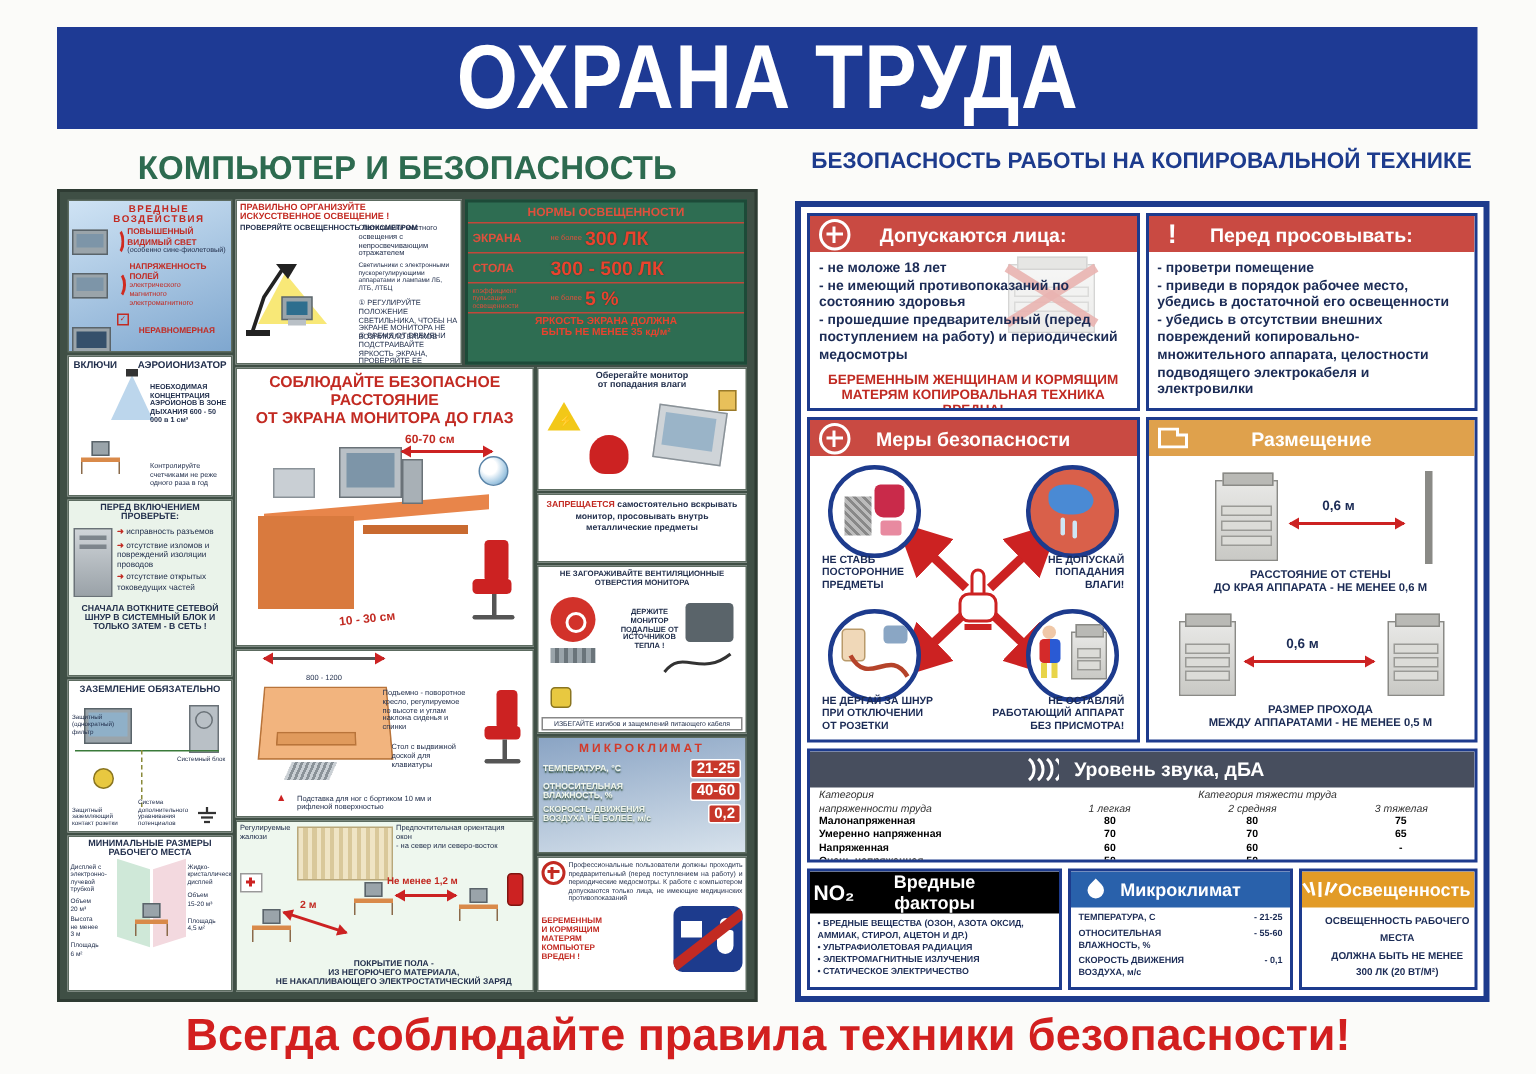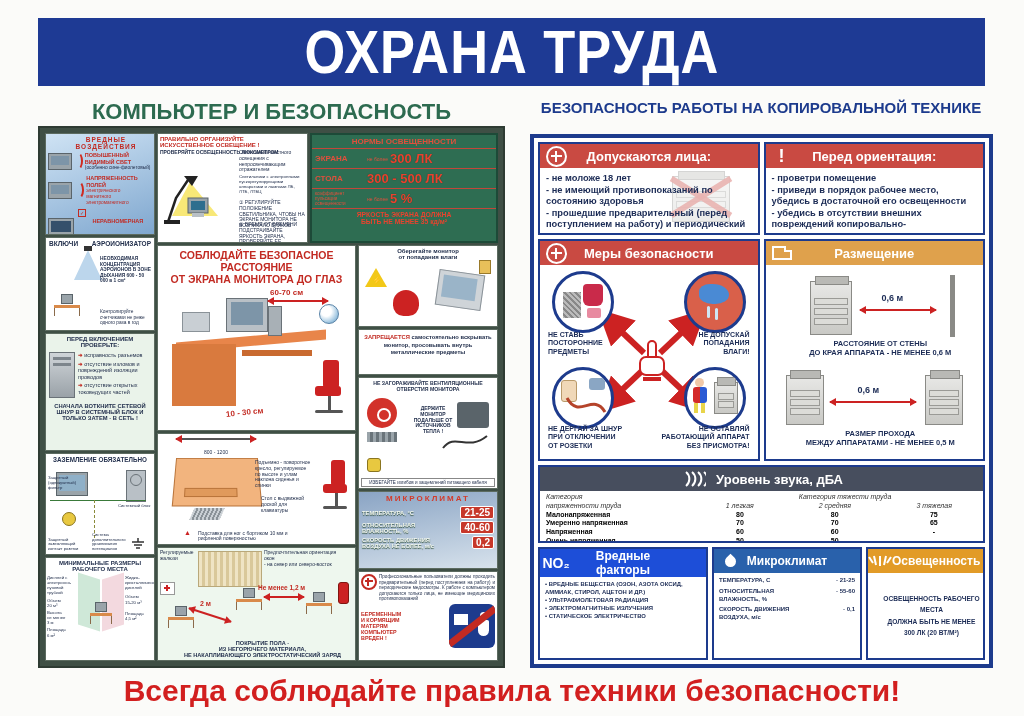"Допускаются лица:" div.rprow { height: 93px -> 132px }
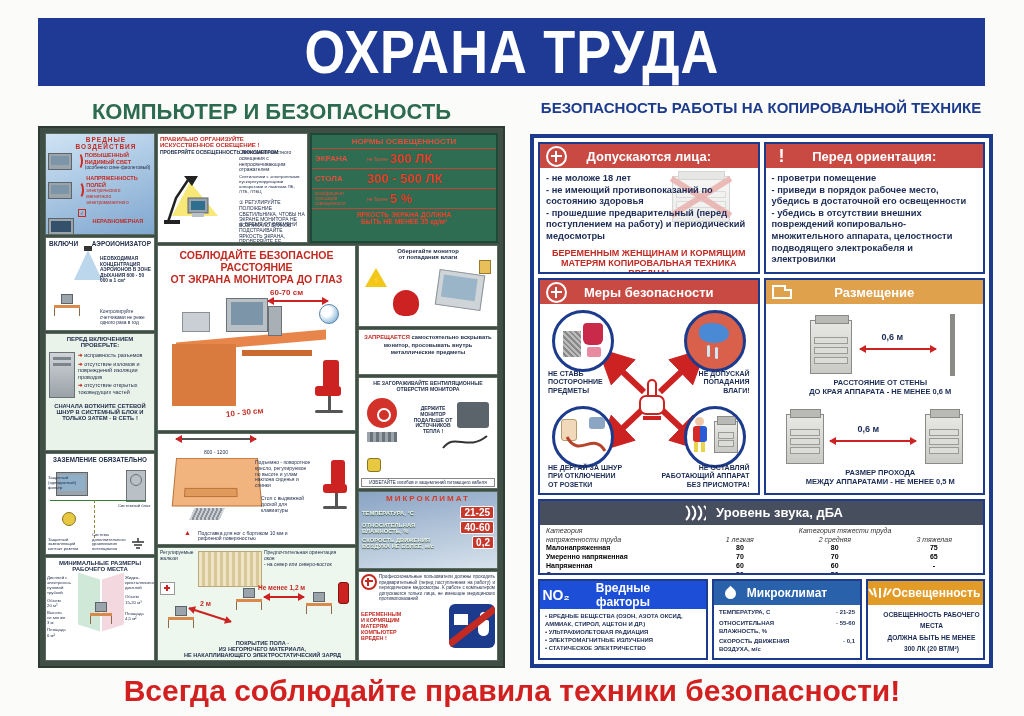"Перед ориентация:" span.ttl { text: ориентация -> просовывать }
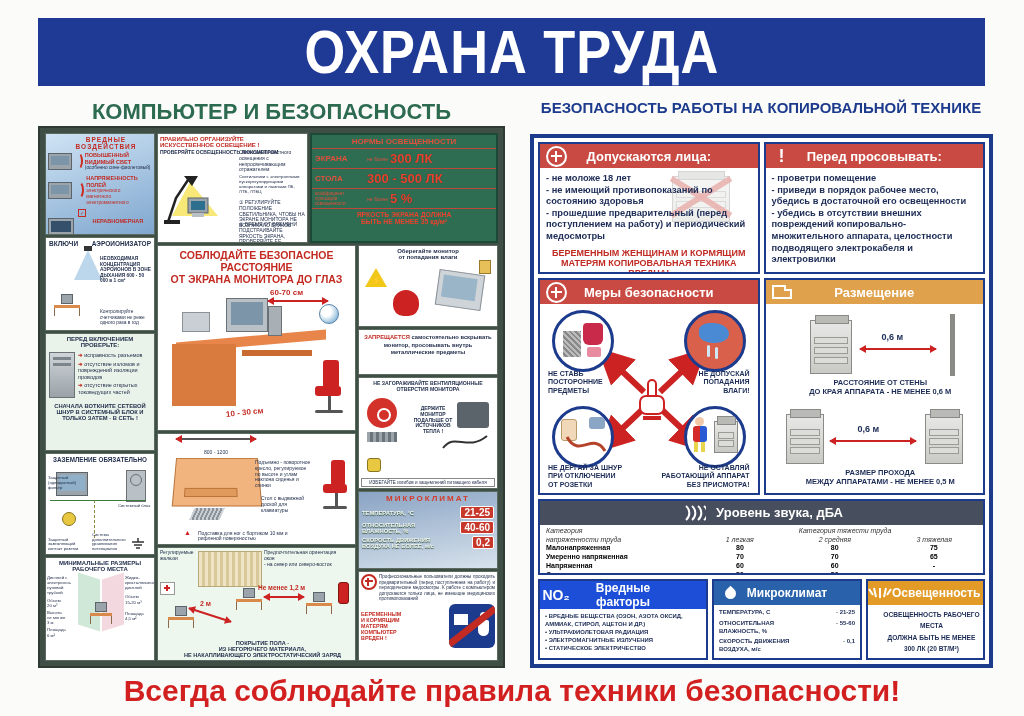"NO₂" .hd-salmon { background: #1d4ed8 -> #000000 }
